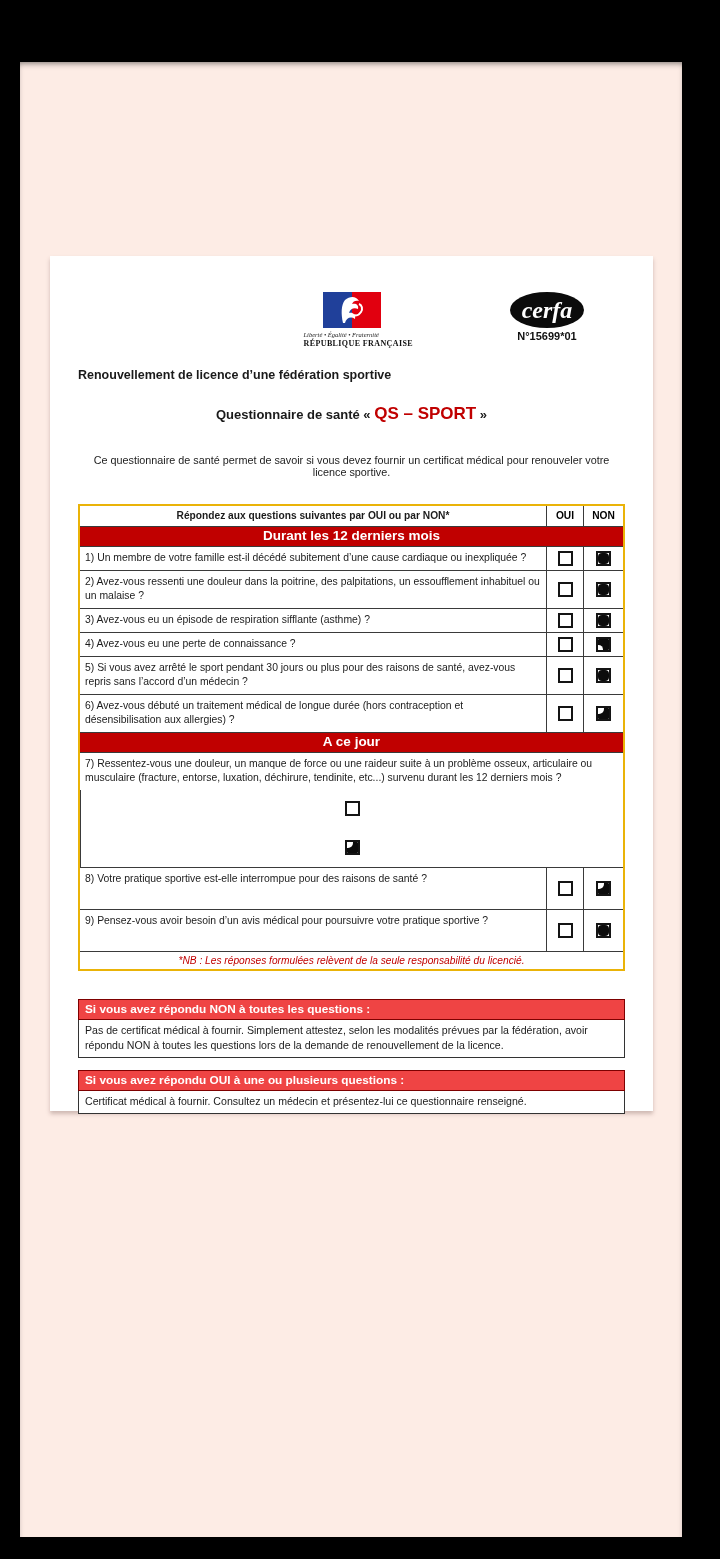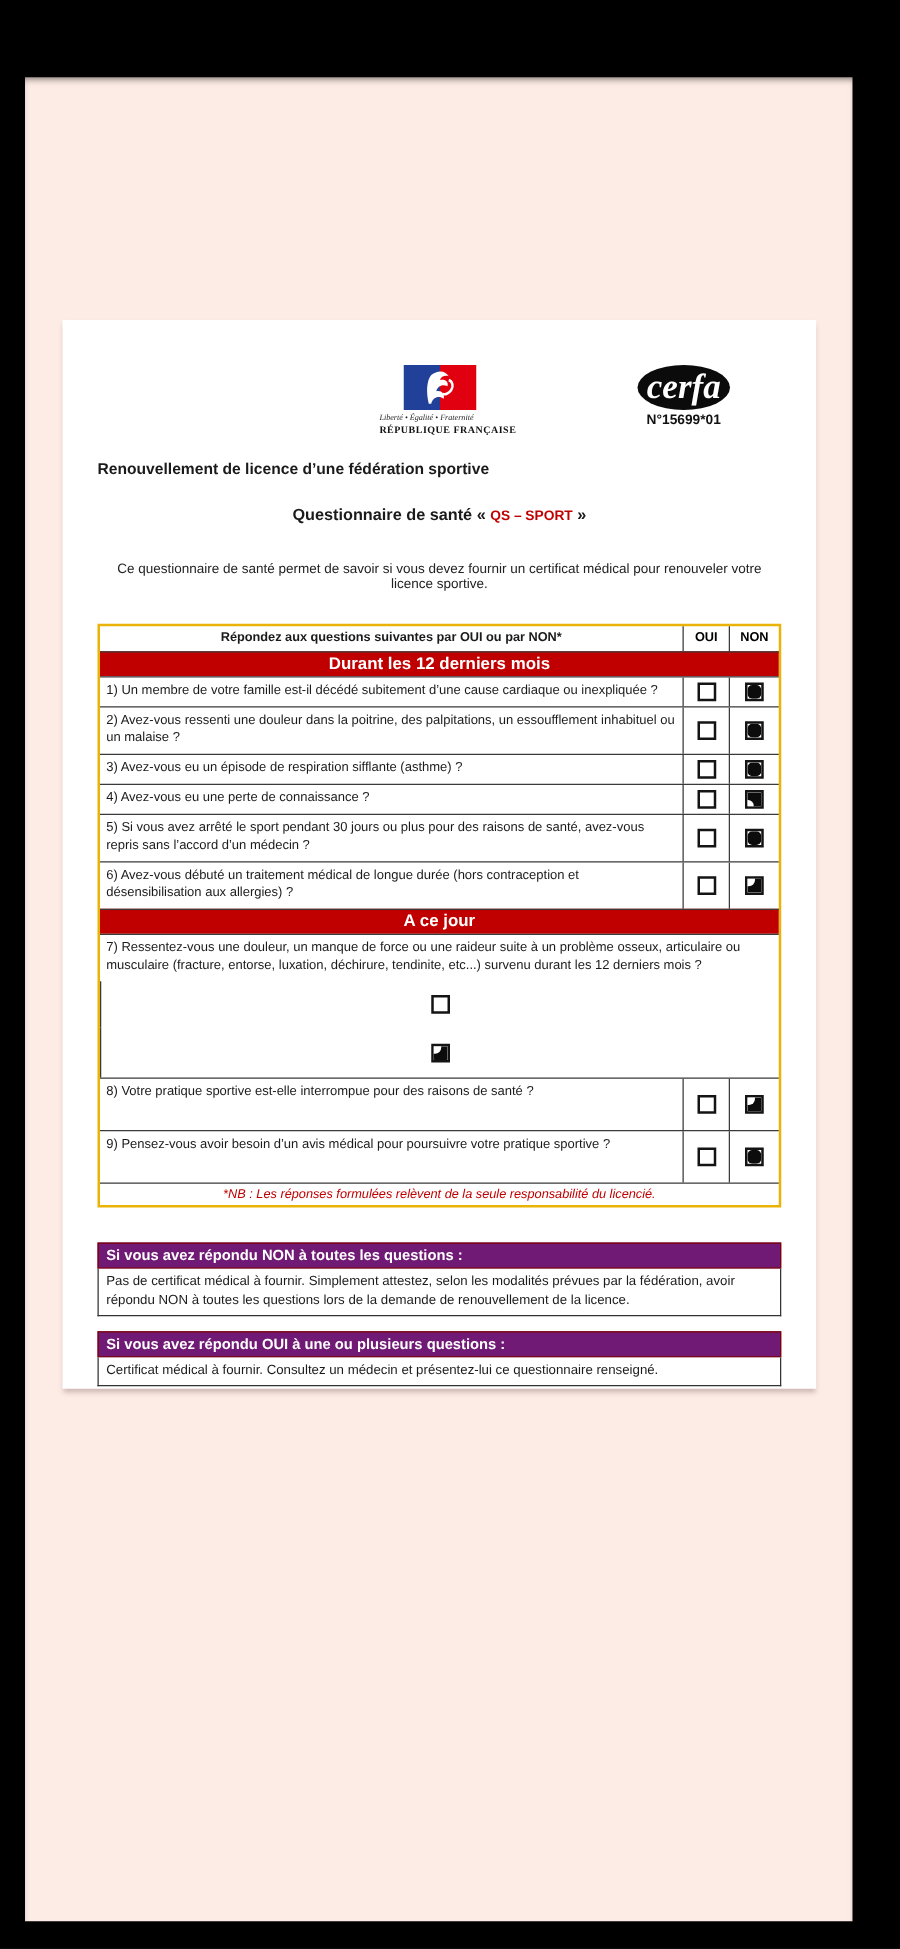"cerfa" .cerfa-ellipse span { font-size: 28px -> 24px }
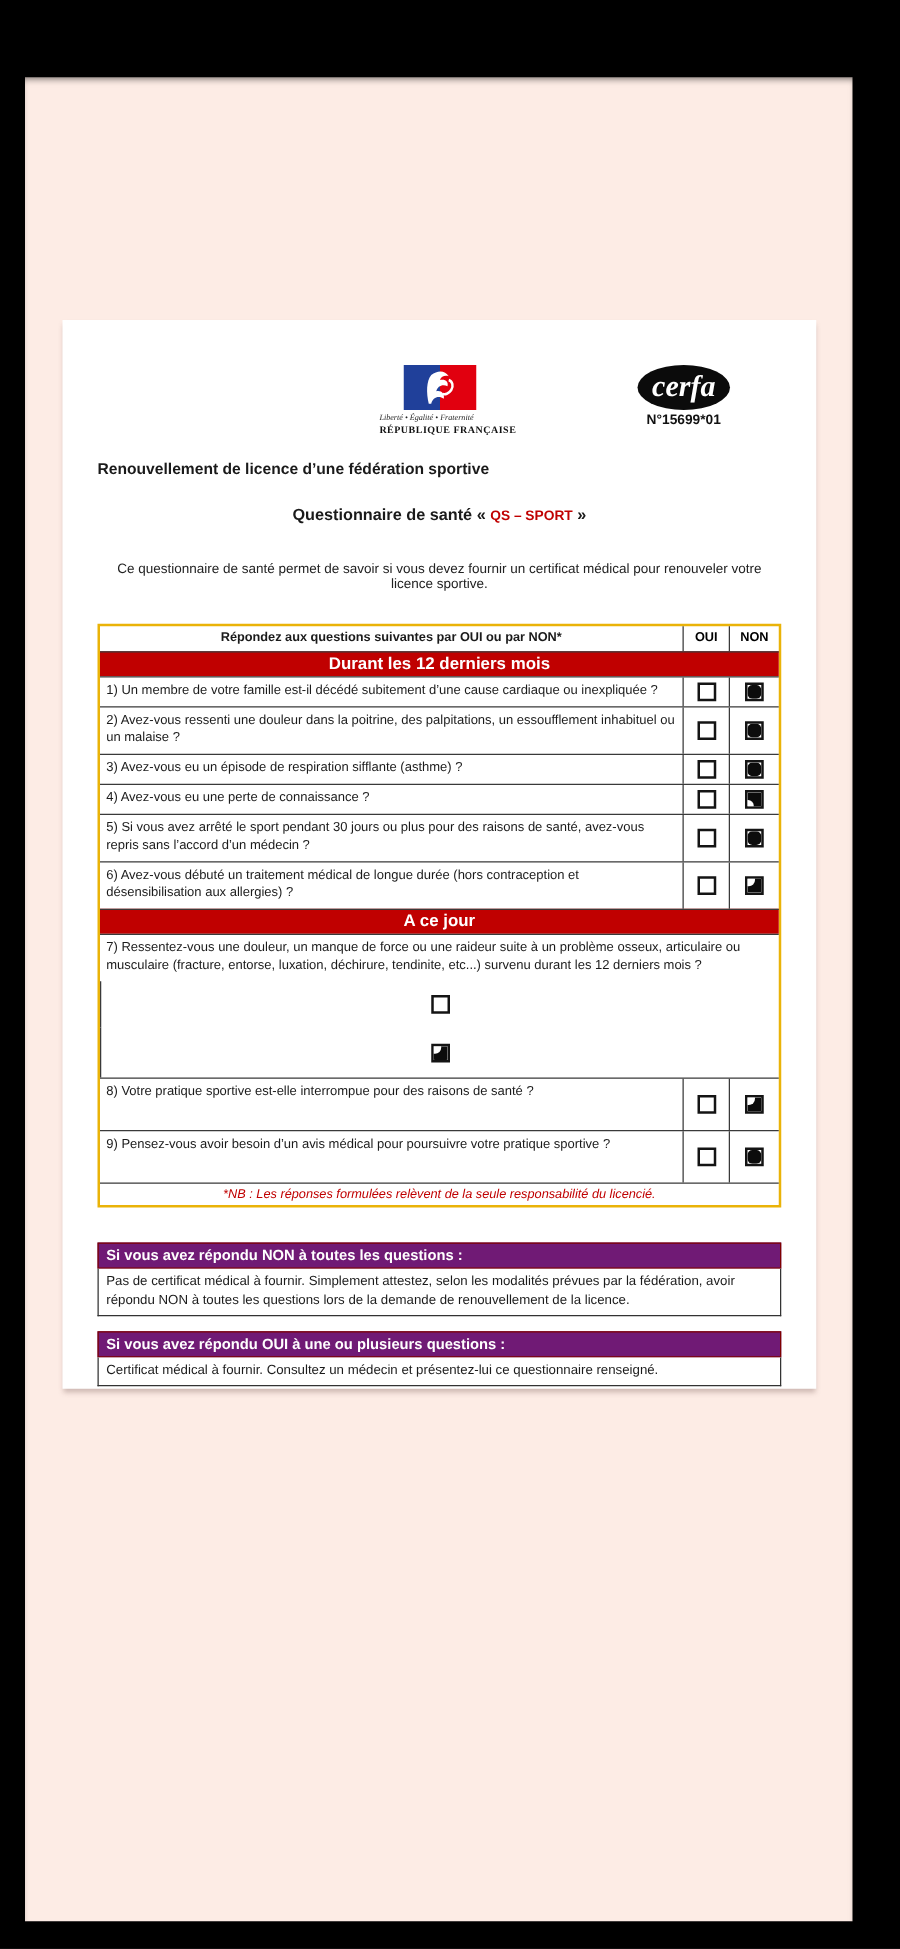"QS – SPORT" .title-2 .qs { font-size: 11px -> 17px }
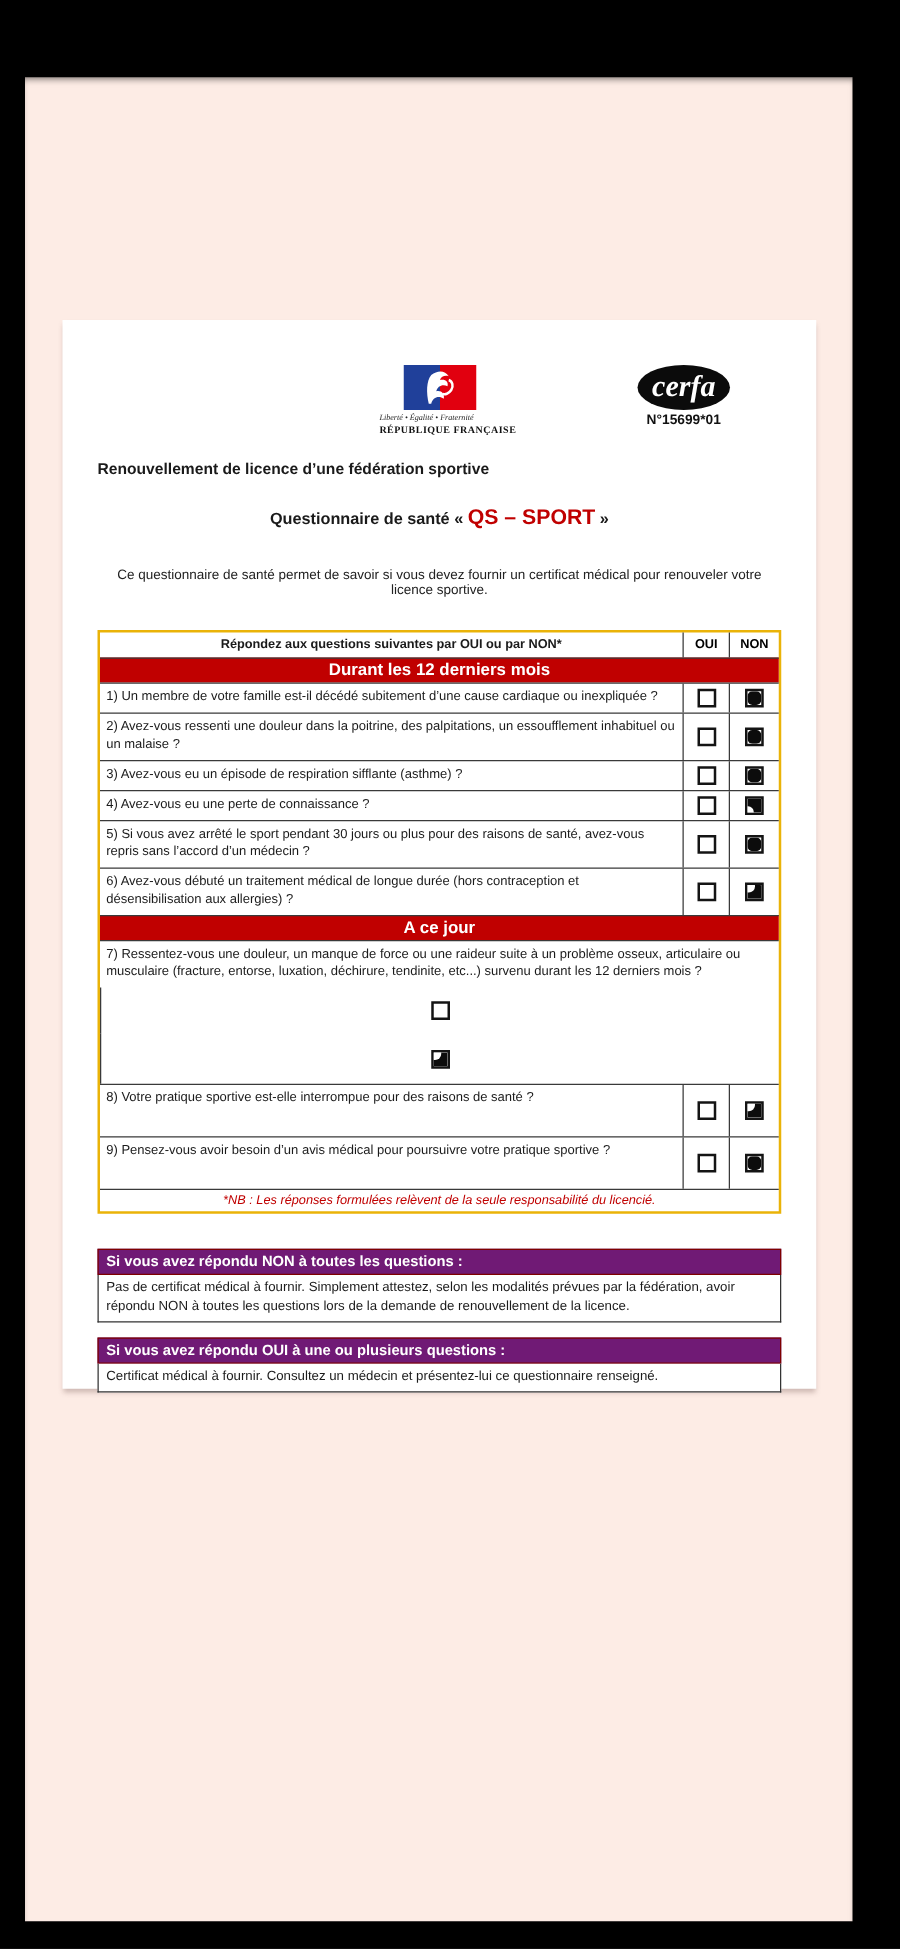"Si vous avez répondu NON" .banner-title { background: #701a75 -> #ef4444 }
